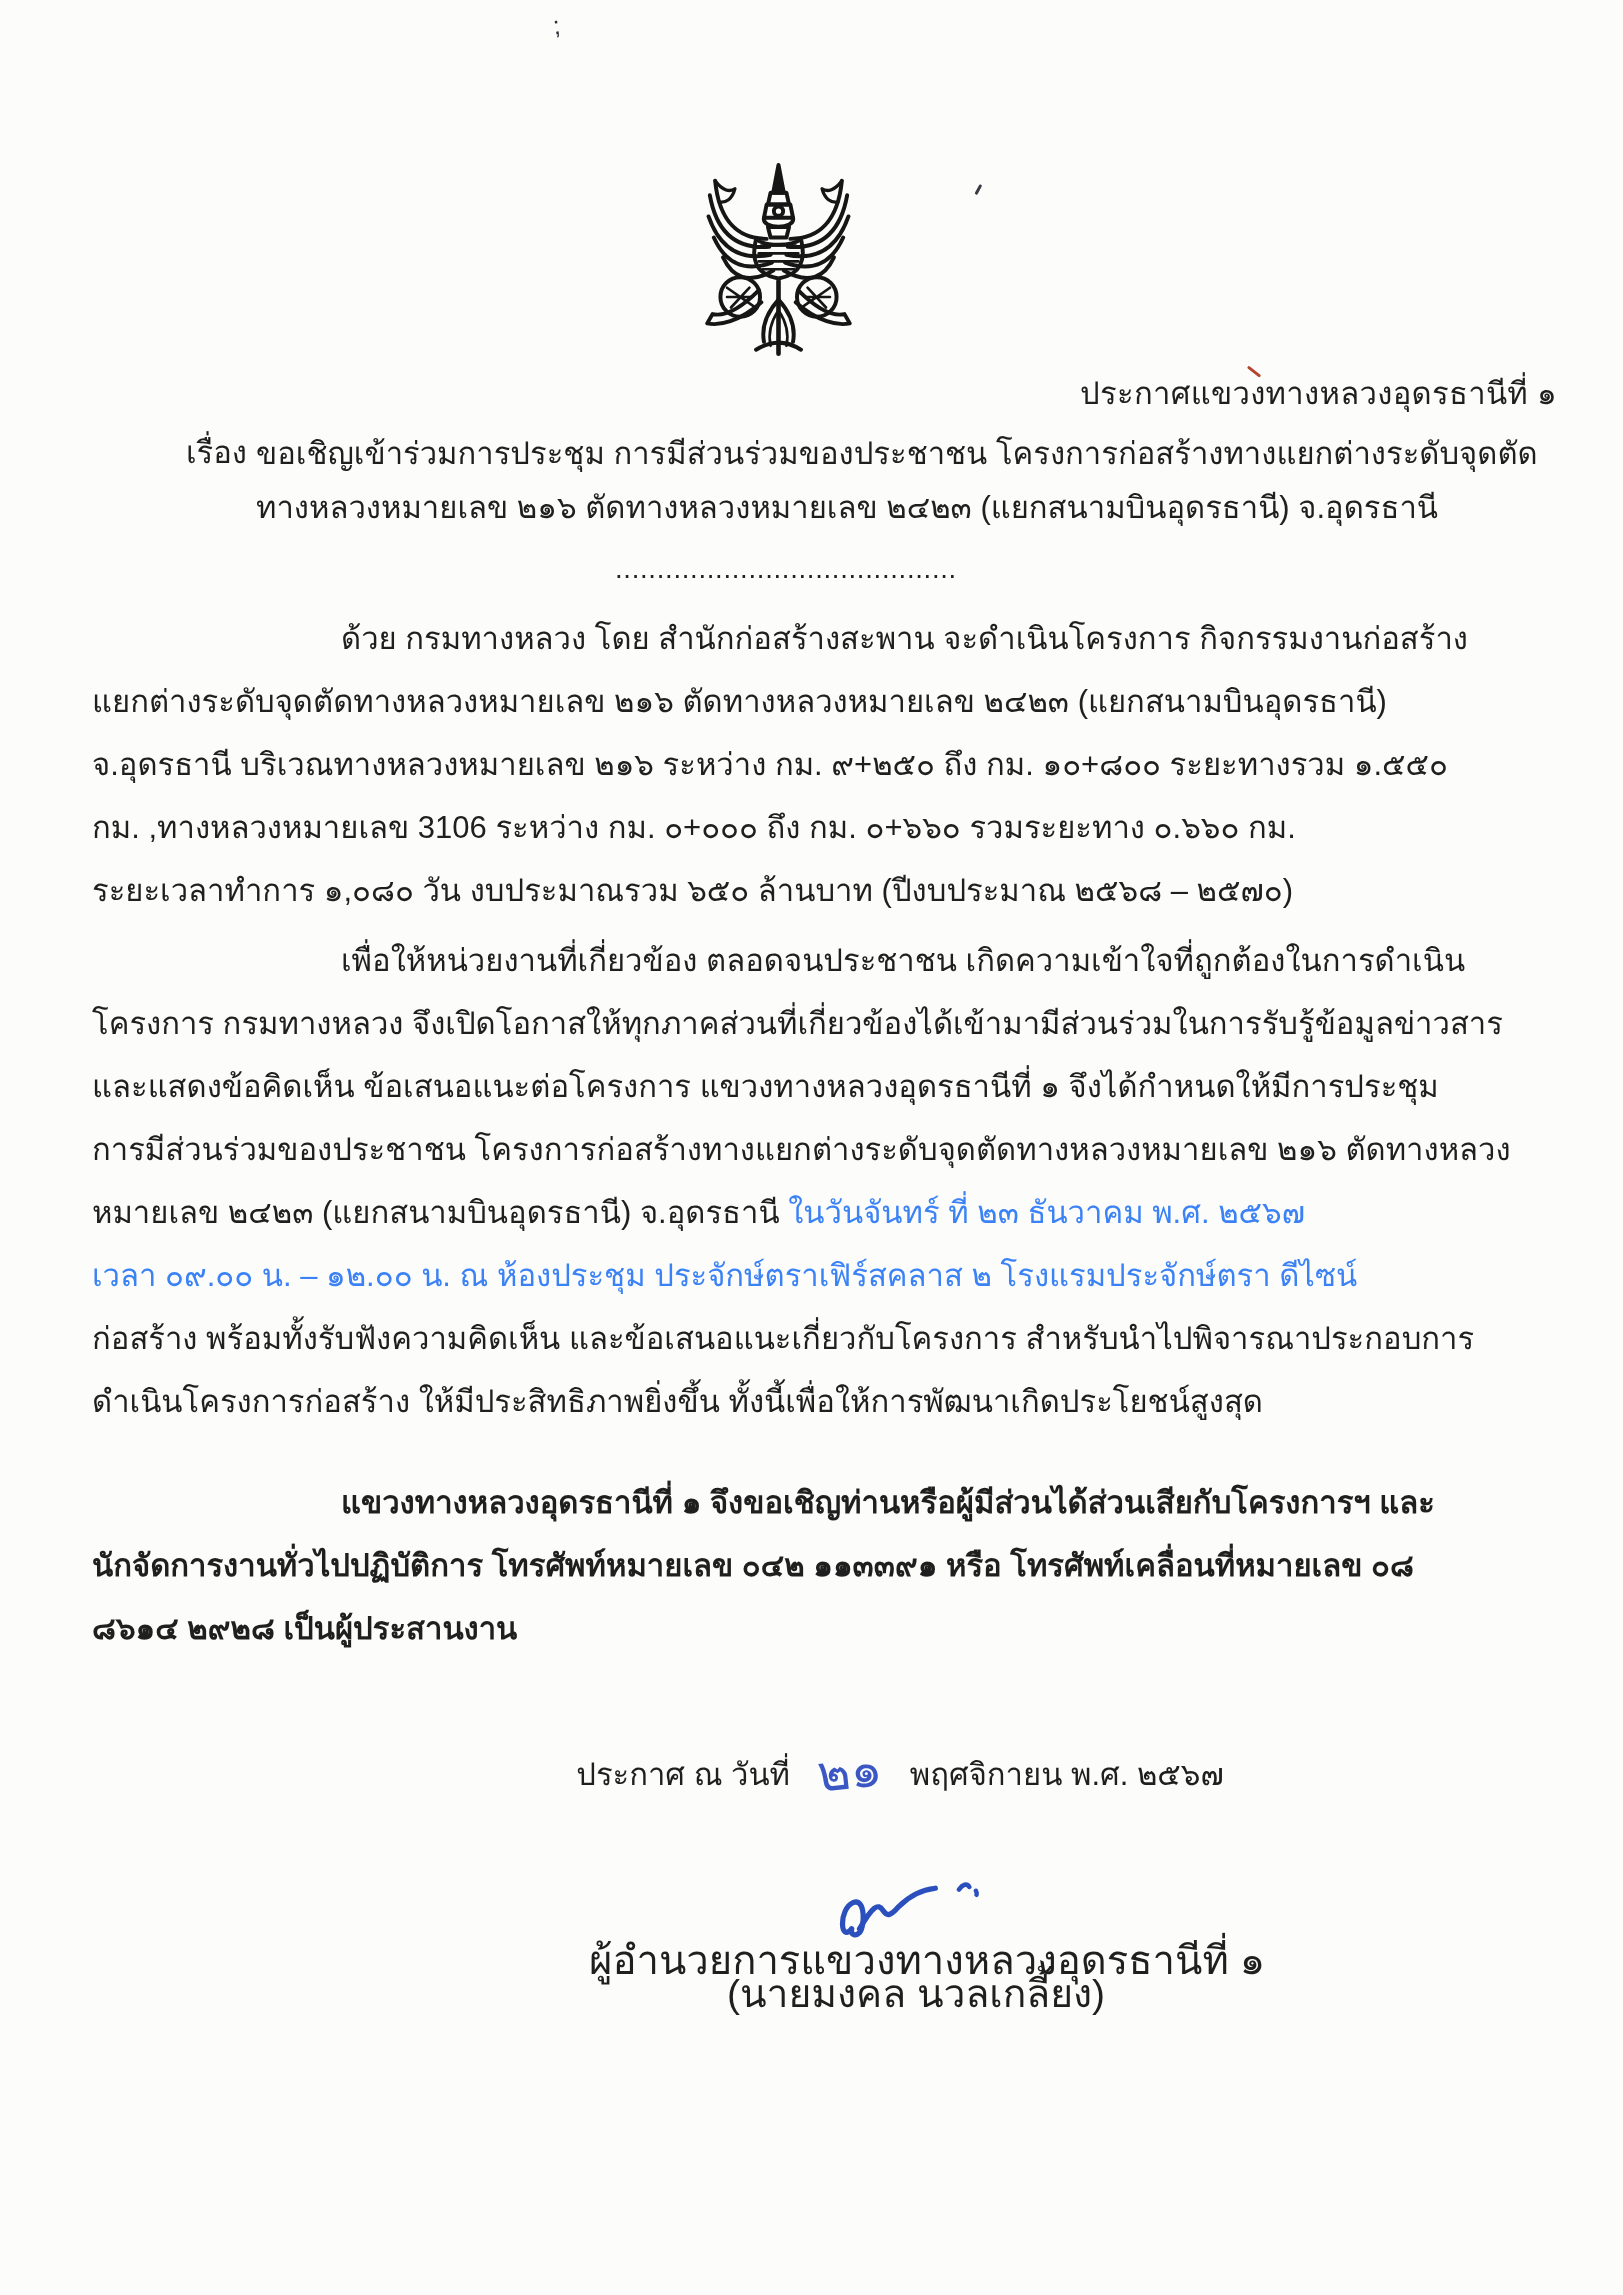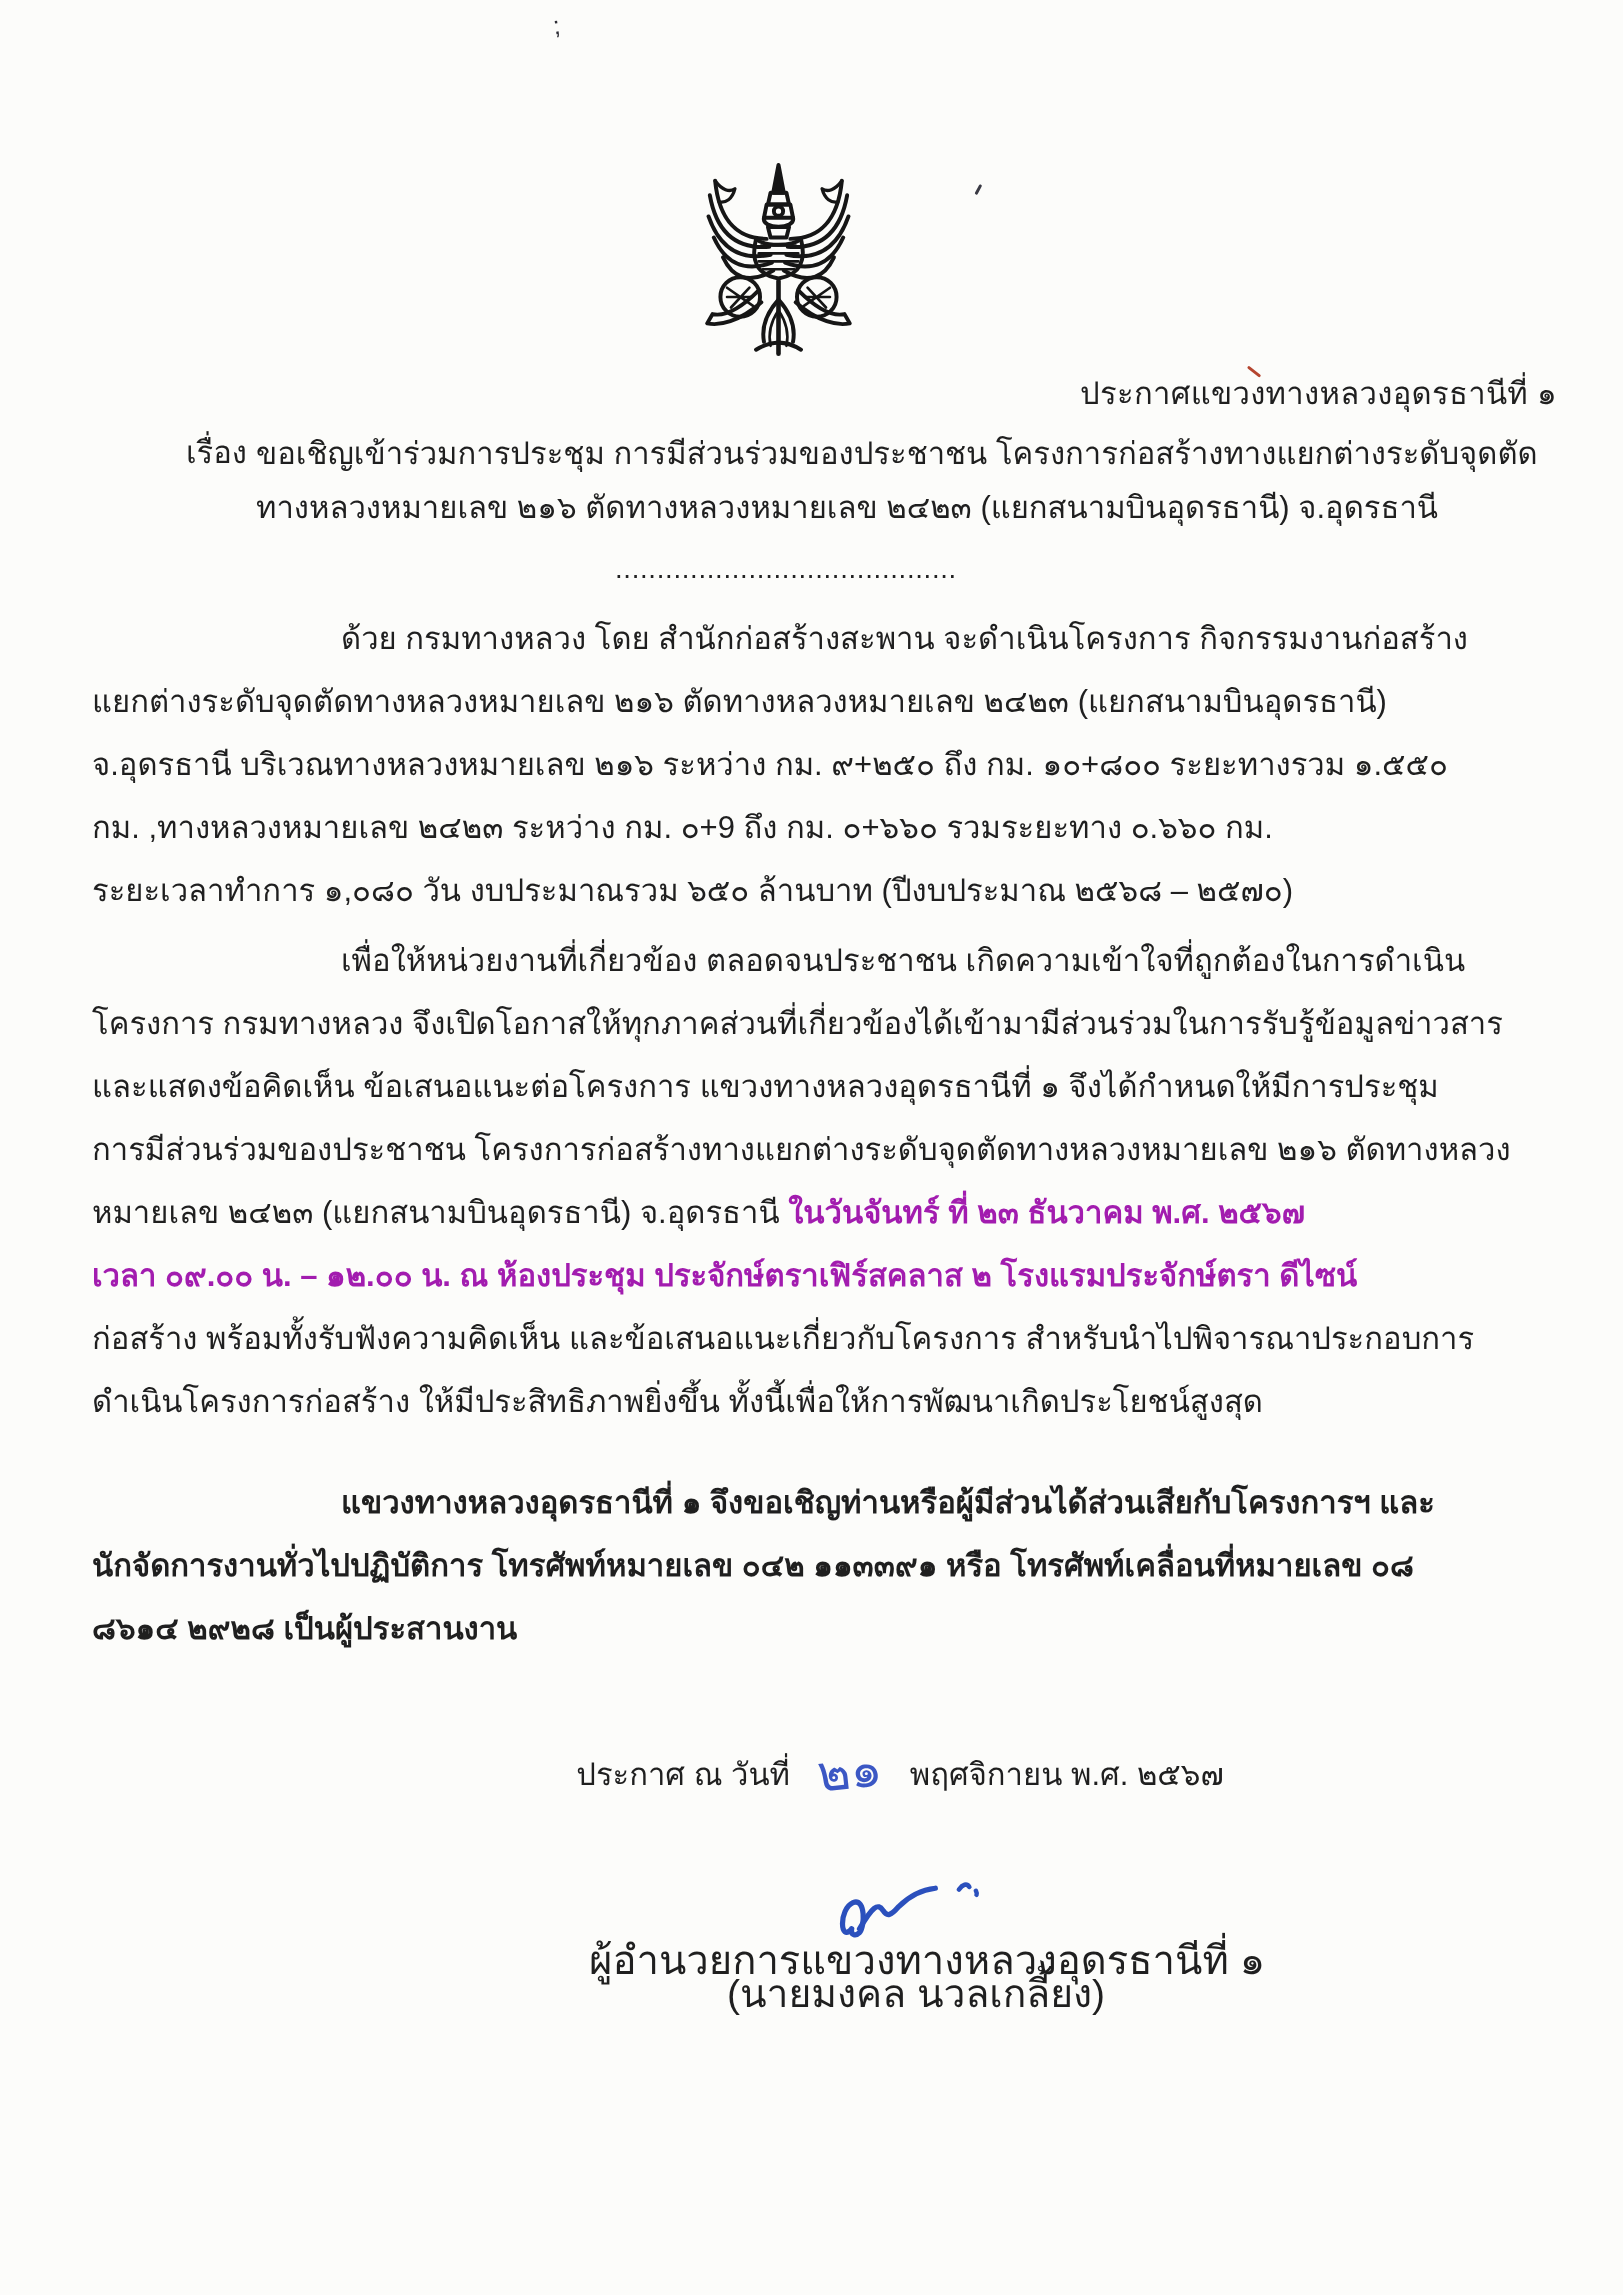"กม. ,ทางหลวงหมายเลข ๒๔๒๓ ระหว่าง กม." div.line { text: ๒๔๒๓ ระหว่าง กม. ๐+9 -> 3106 ระหว่าง กม. ๐+๐๐๐ }
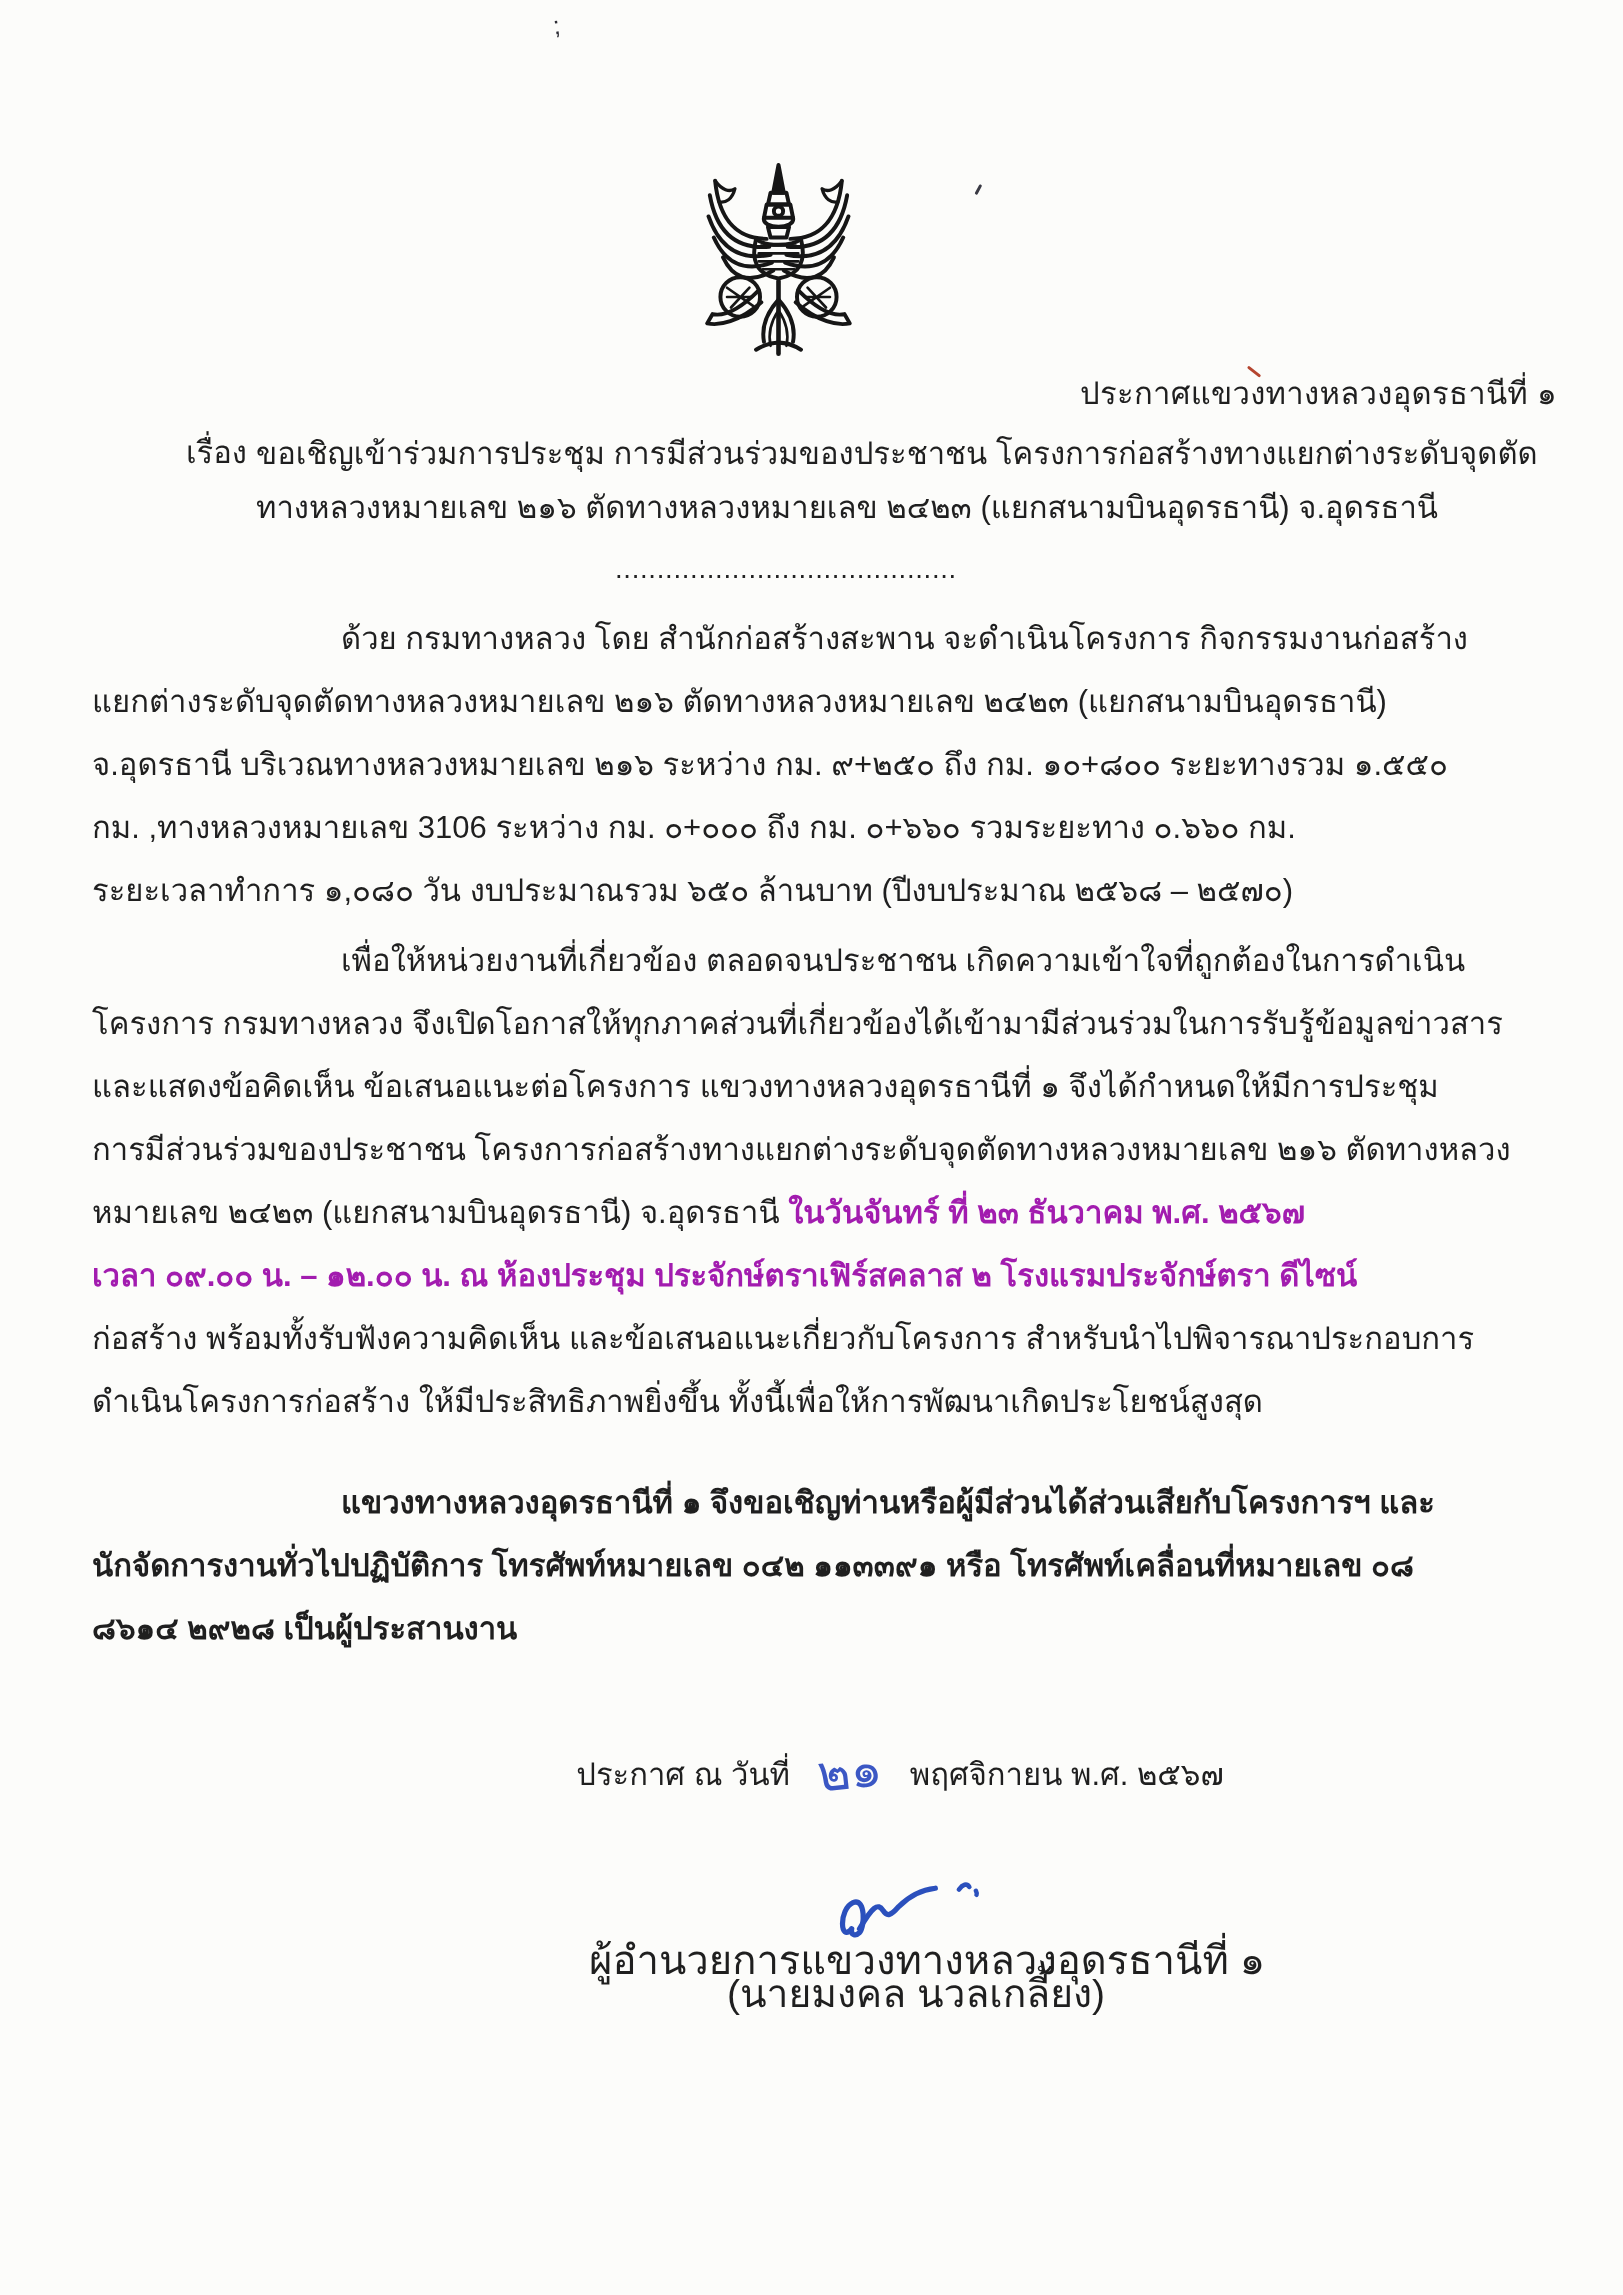"ในวันจันทร์ ที่ ๒๓ ธันวาคม พ.ศ." .b { color: #a21caf -> #3b82f6; font-weight: 700 -> 400 }
